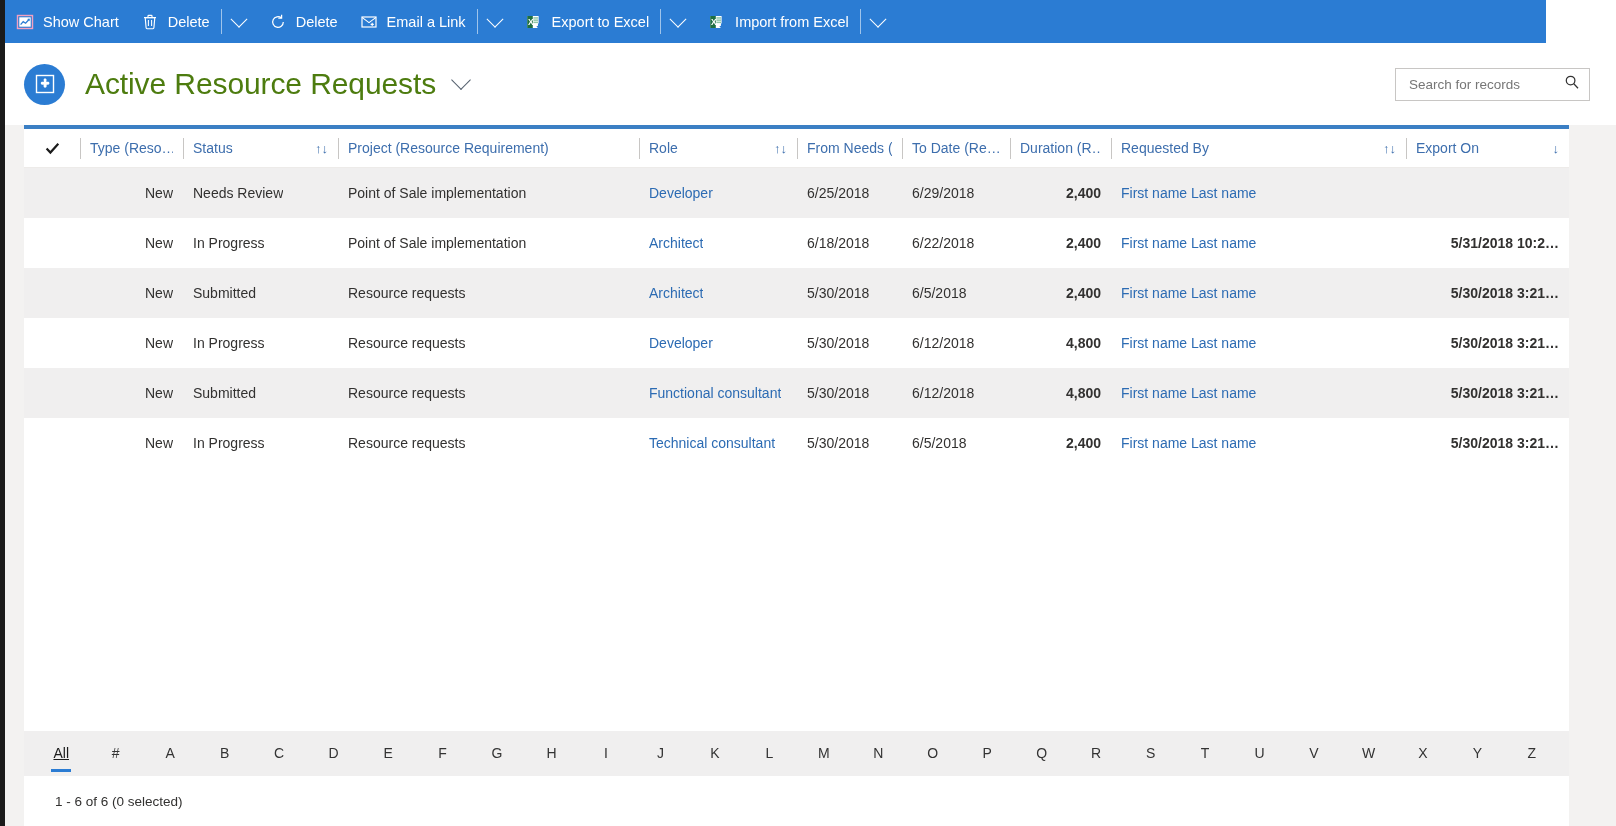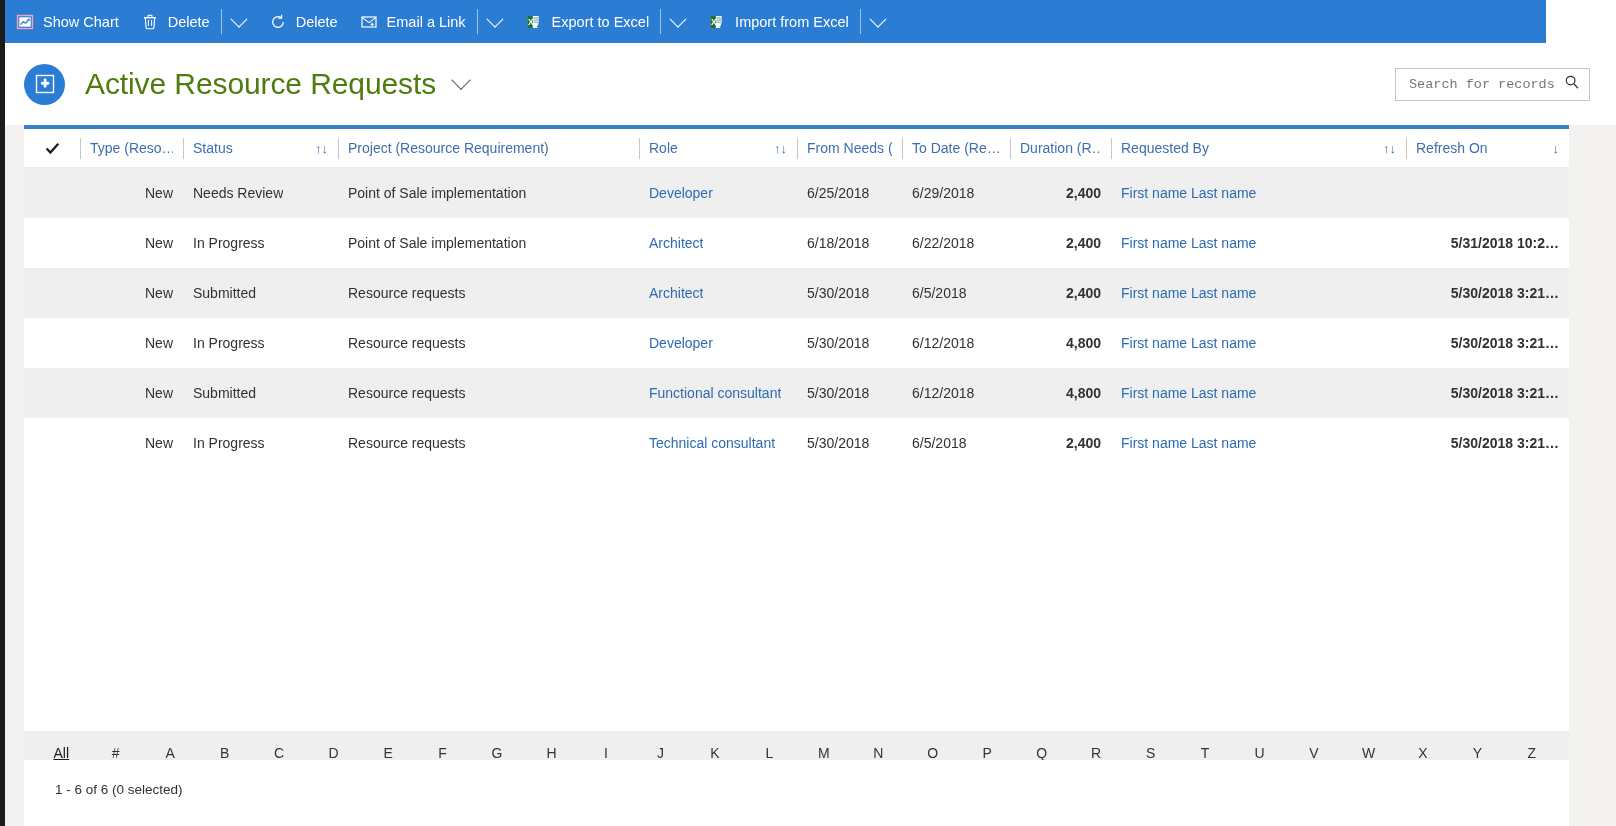"Search for records" .search-box input { font-family: Liberation Mono, monospace -> Liberation Sans, sans-serif }
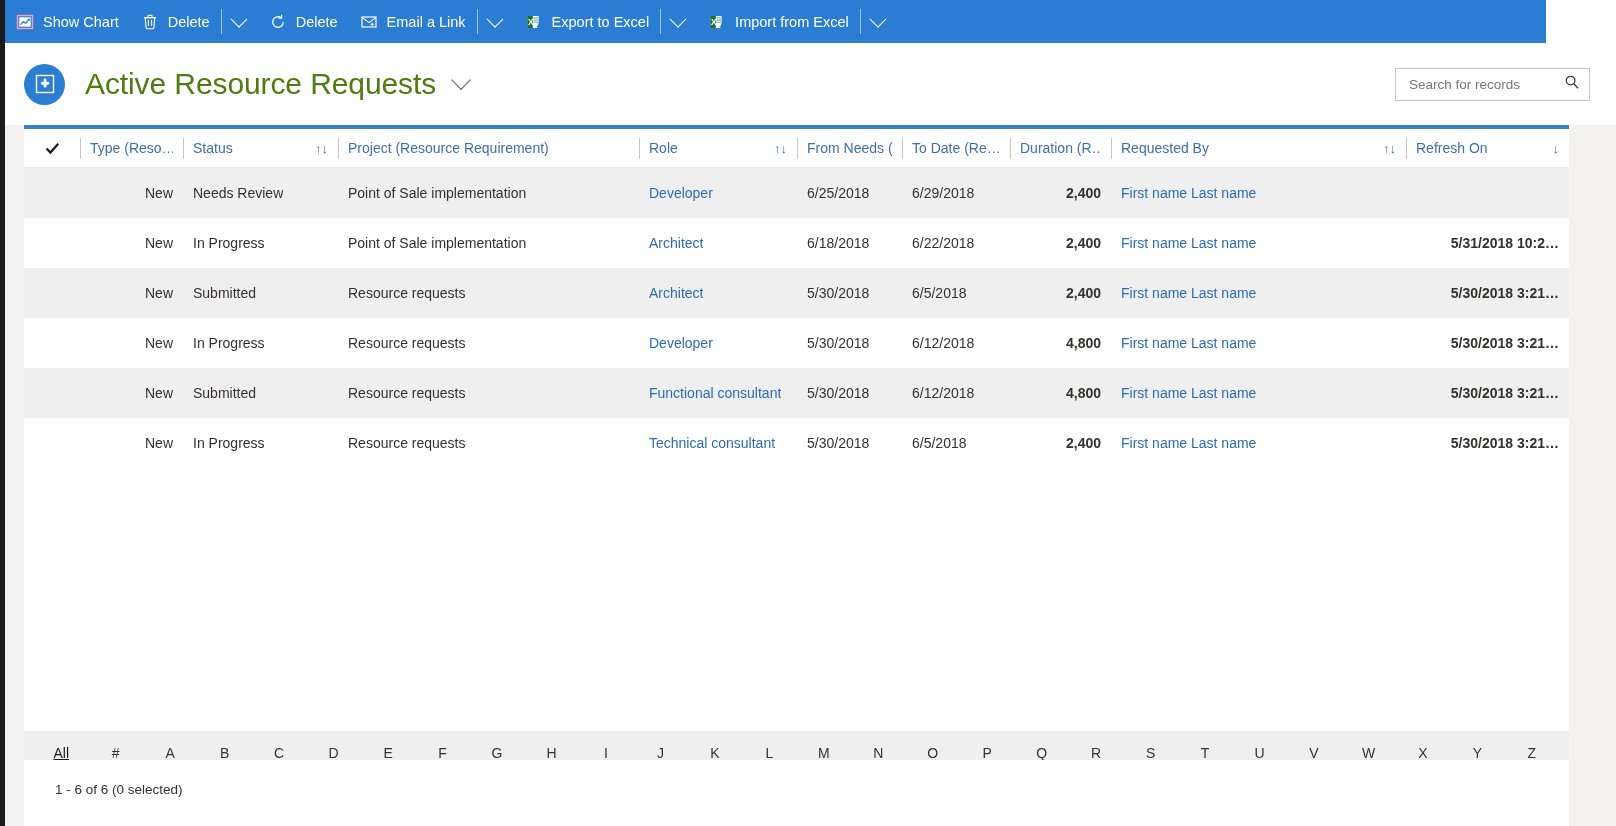"Refresh On" span.th-label { text: Refresh -> Export }
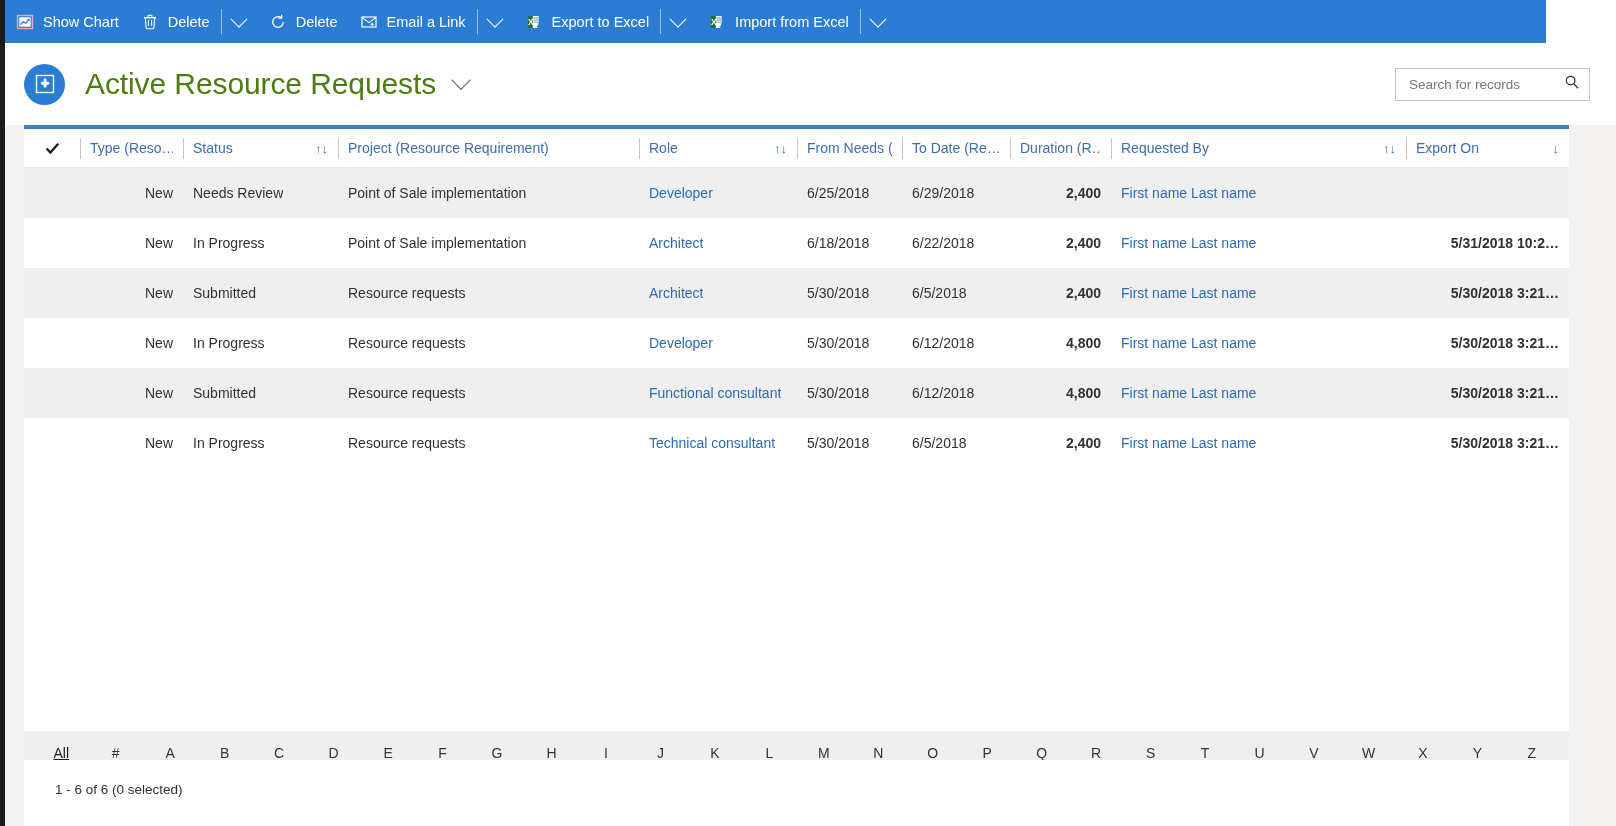"1 - 6 of 6" .grid-footer { bottom: 8px -> 0; height: 58px -> 50px }
